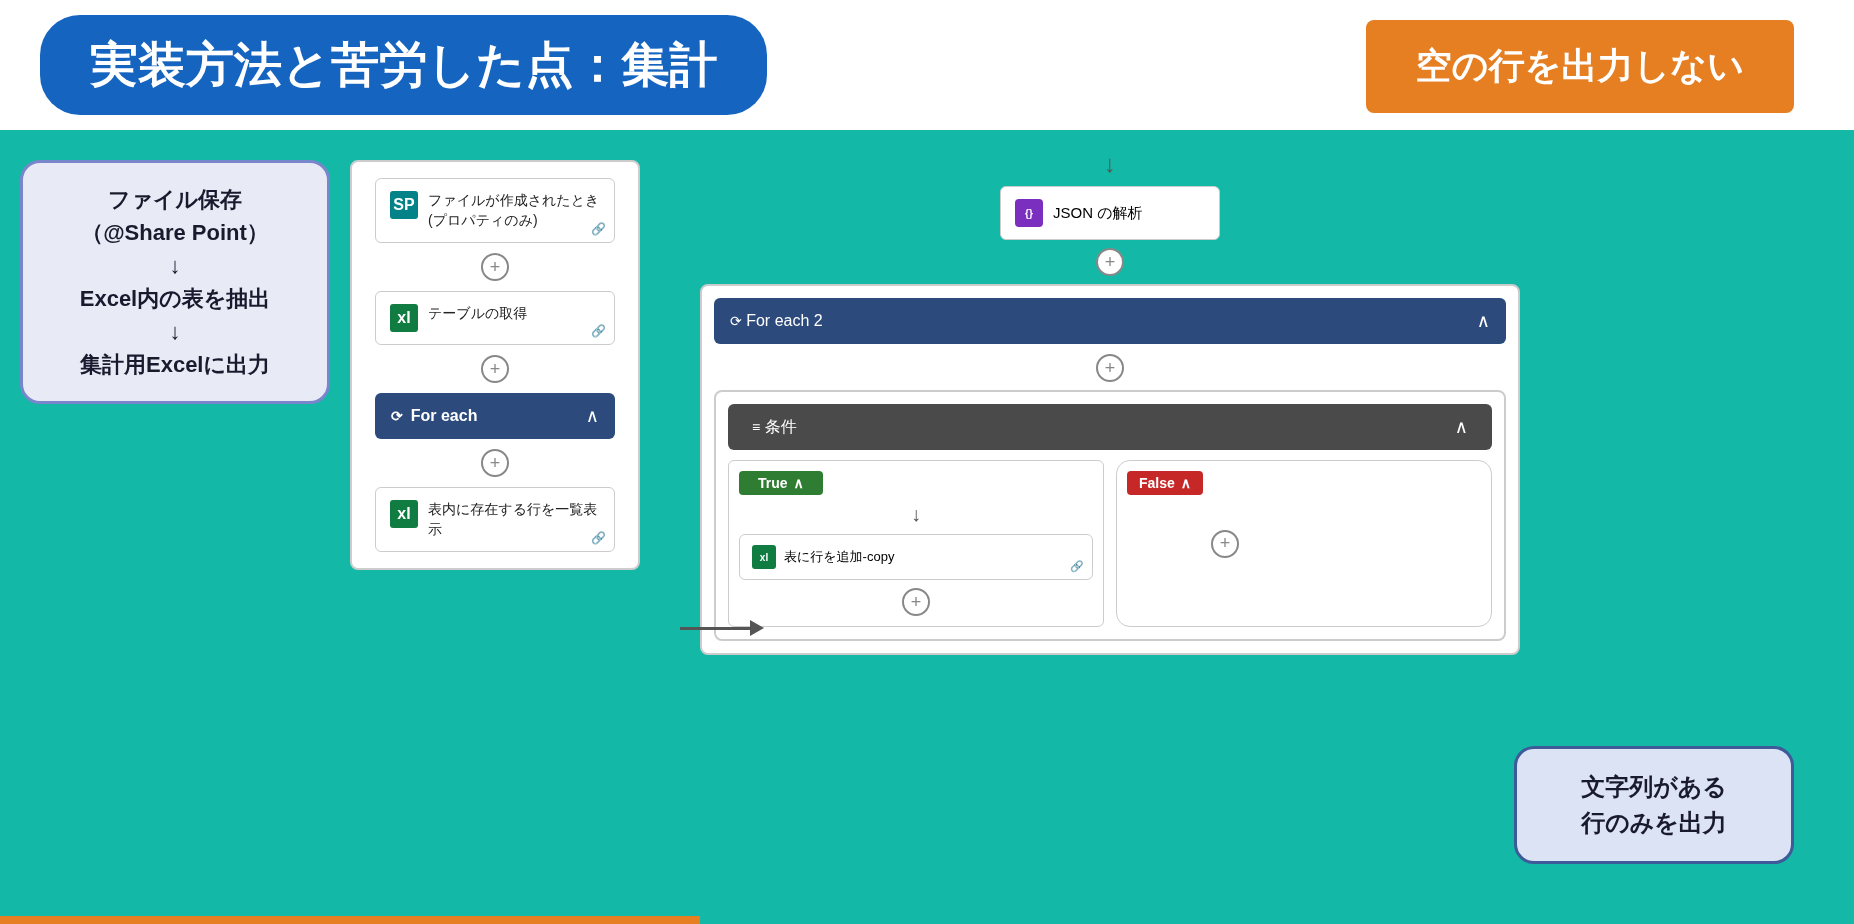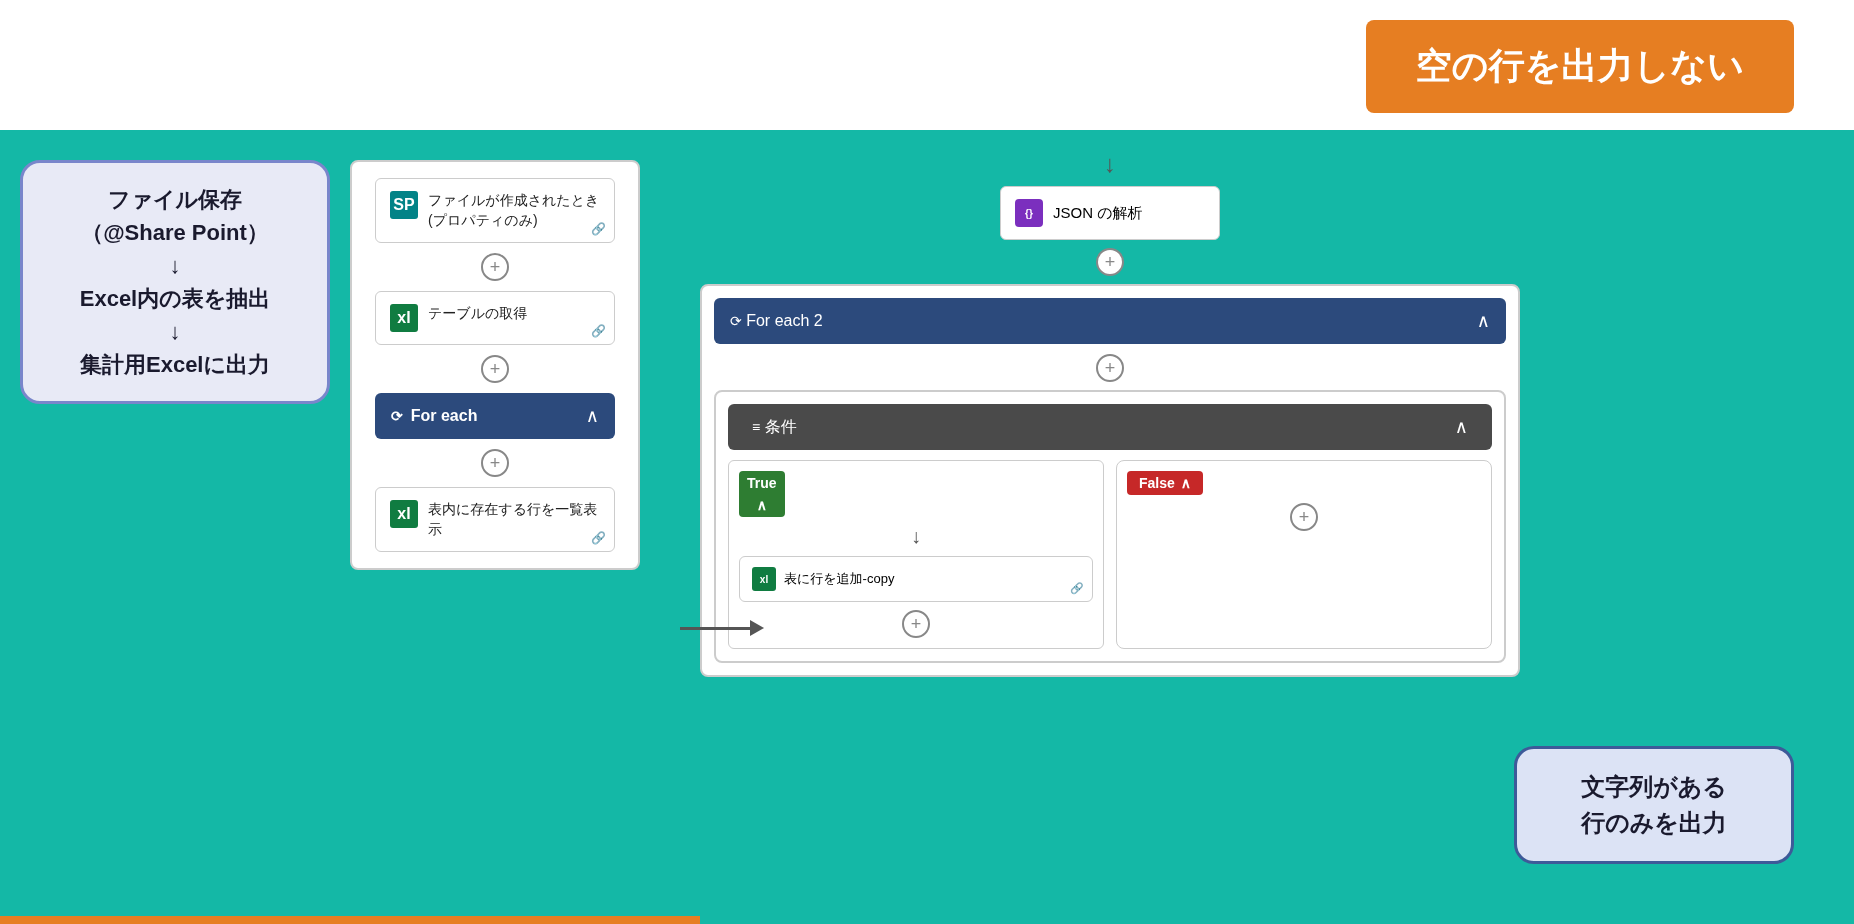"実装方法と苦労した点：集計" div.title-badge { html: none -> <div> <span>実装方法と苦労した点：集計</span> </div> }
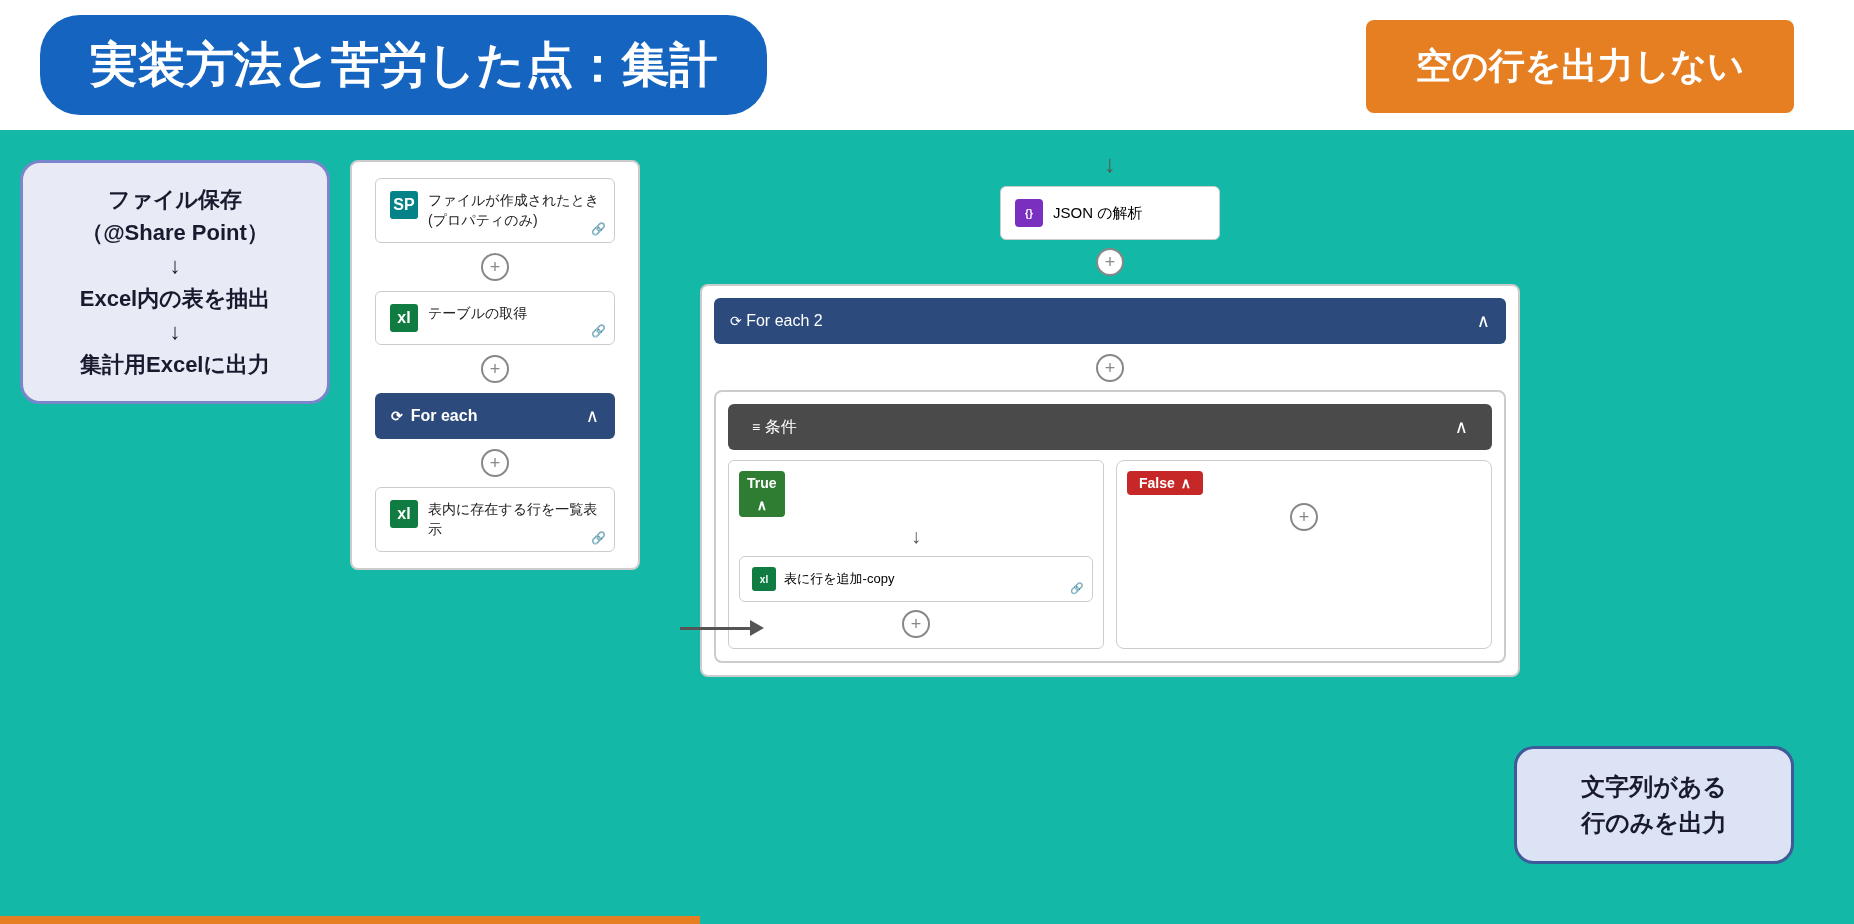"True" .true-badge { flex-direction: column -> none; padding: 4px 8px -> 4px 19px }
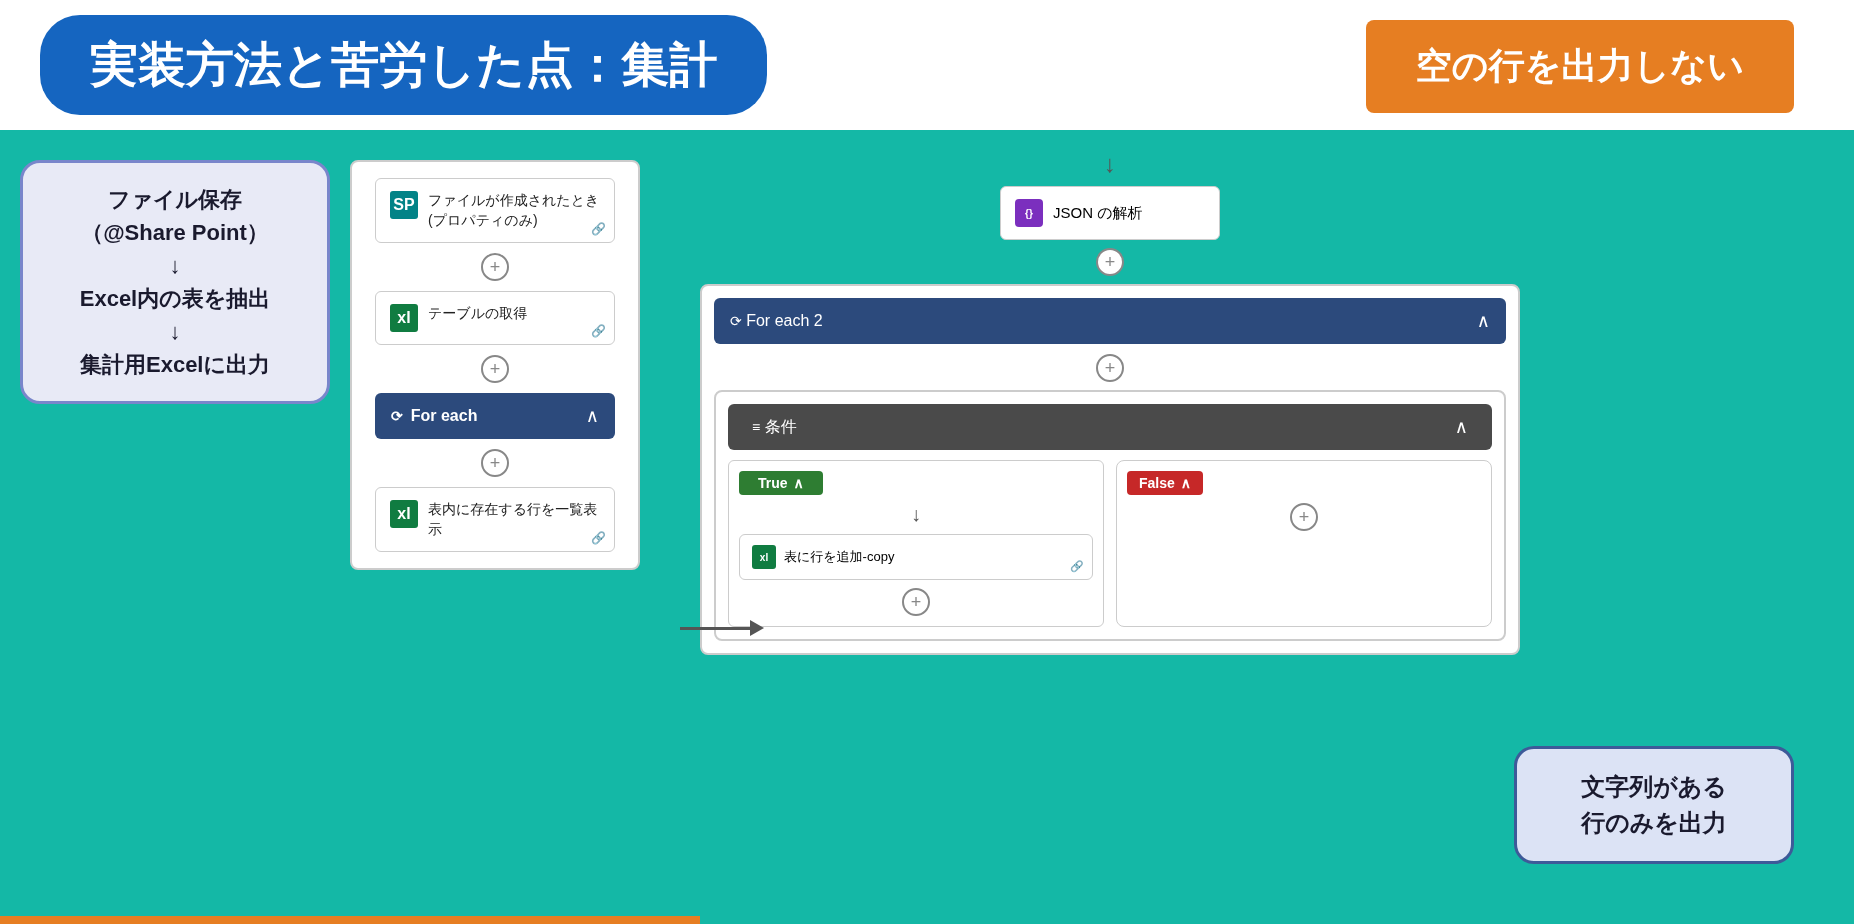"False" .branch-false { border-radius: 8px -> 14px; flex-direction: column -> row }
